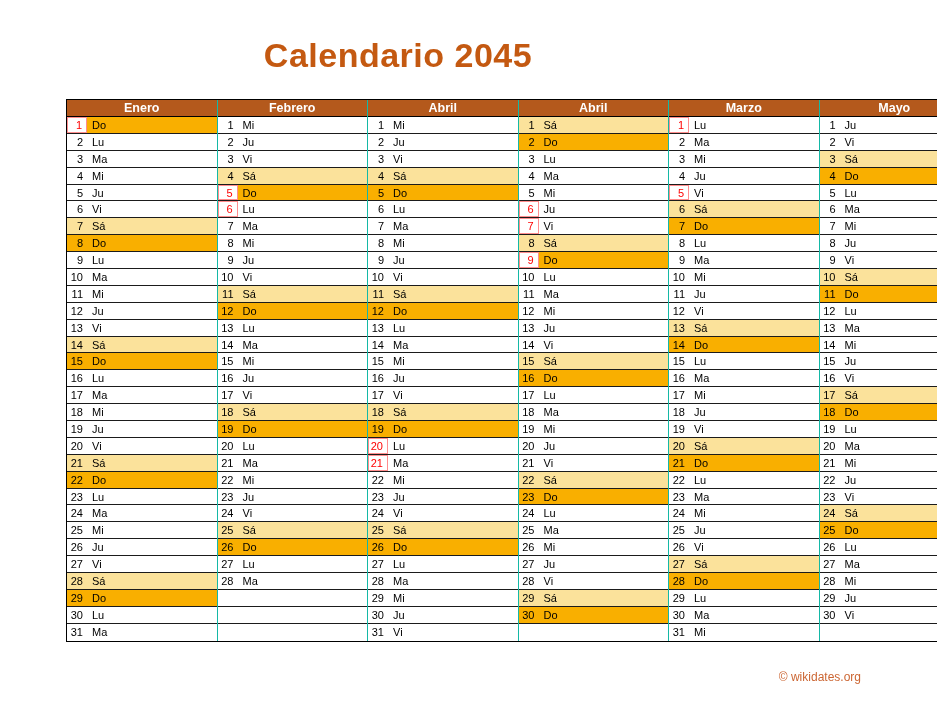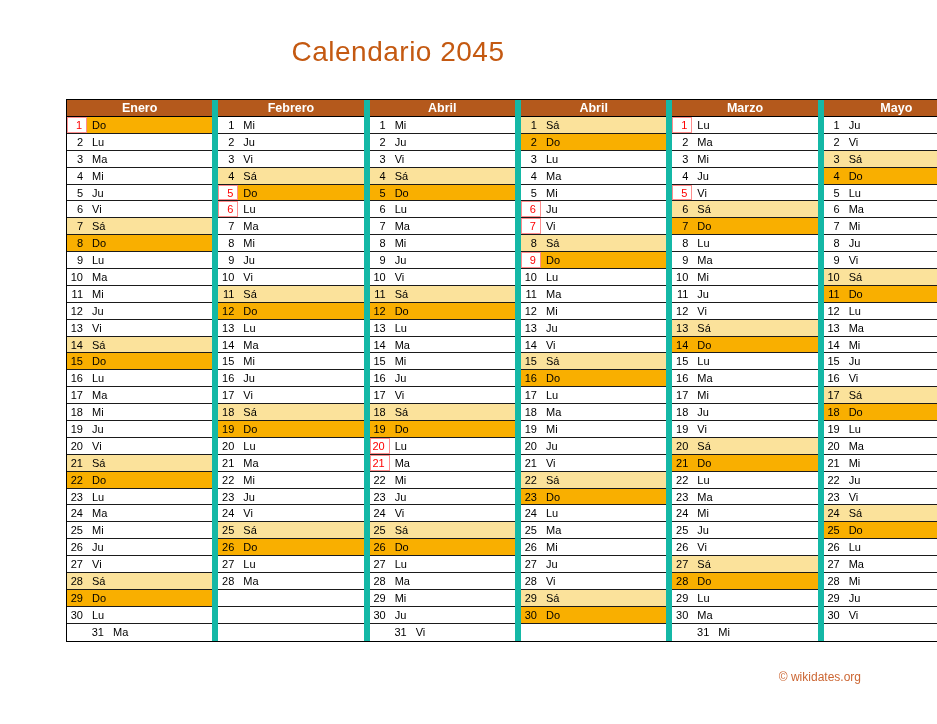"Calendario 2045" .title { font-size: 28px -> 34px; font-weight: normal -> bold }
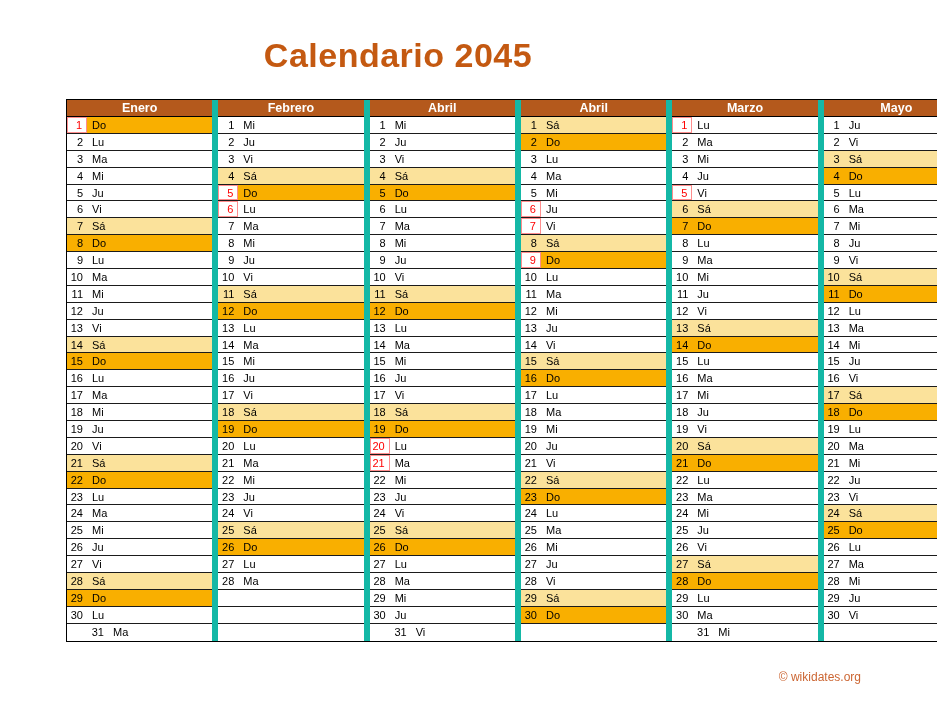"Febrero" .month-col { border-left: 6px solid #14b8a6 -> 1px solid #14b8a6 }
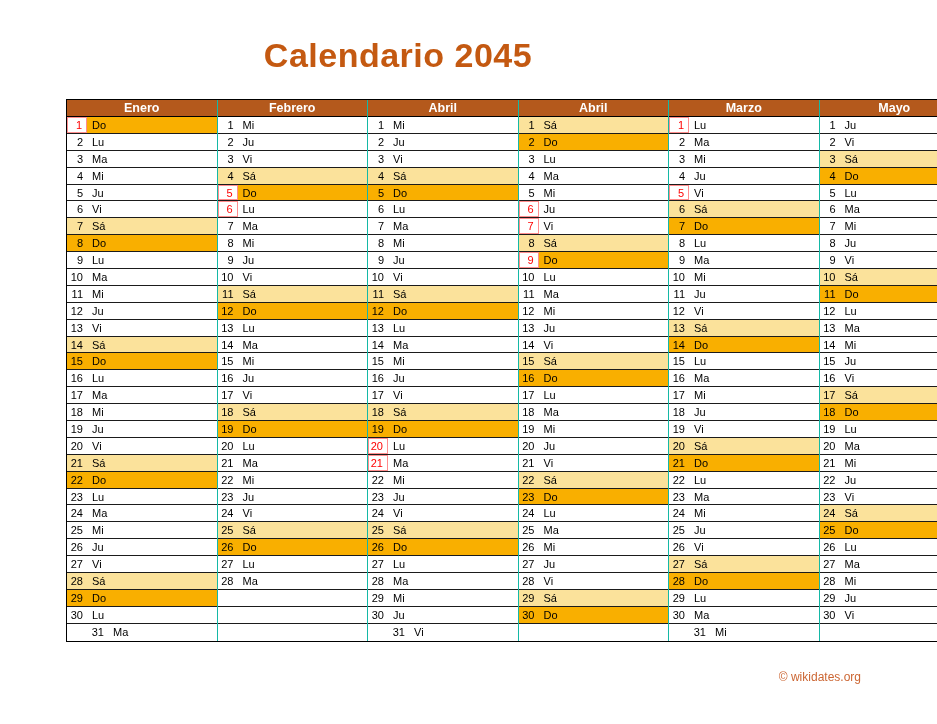"31" .row:last-child { margin-left: 21px -> none }
